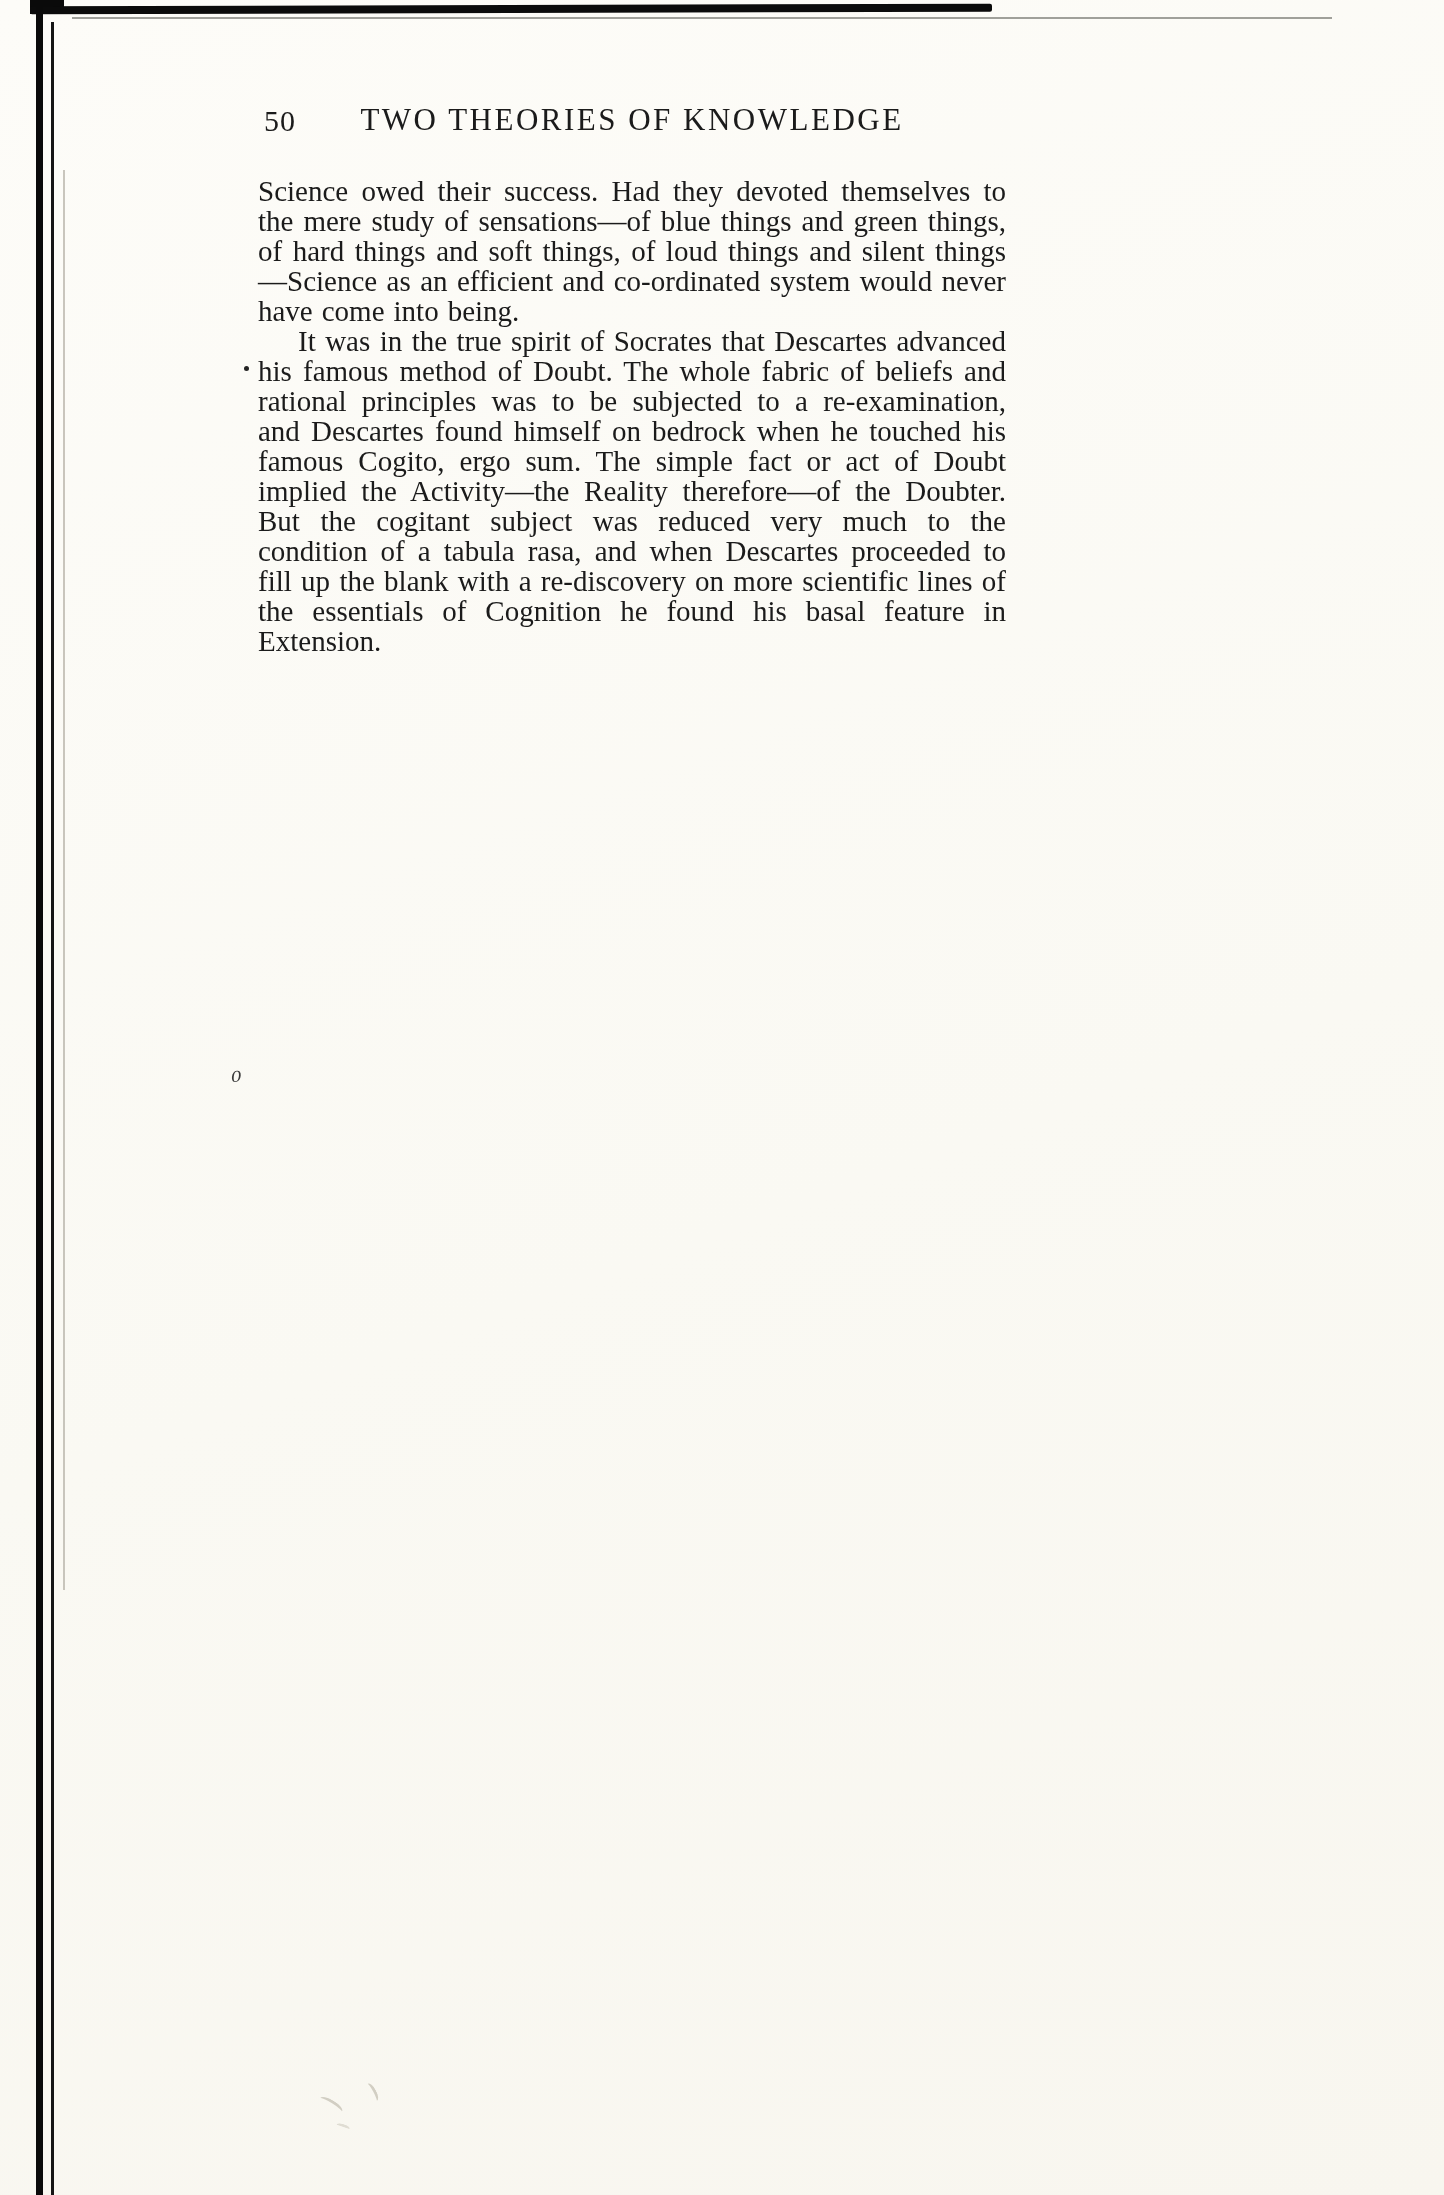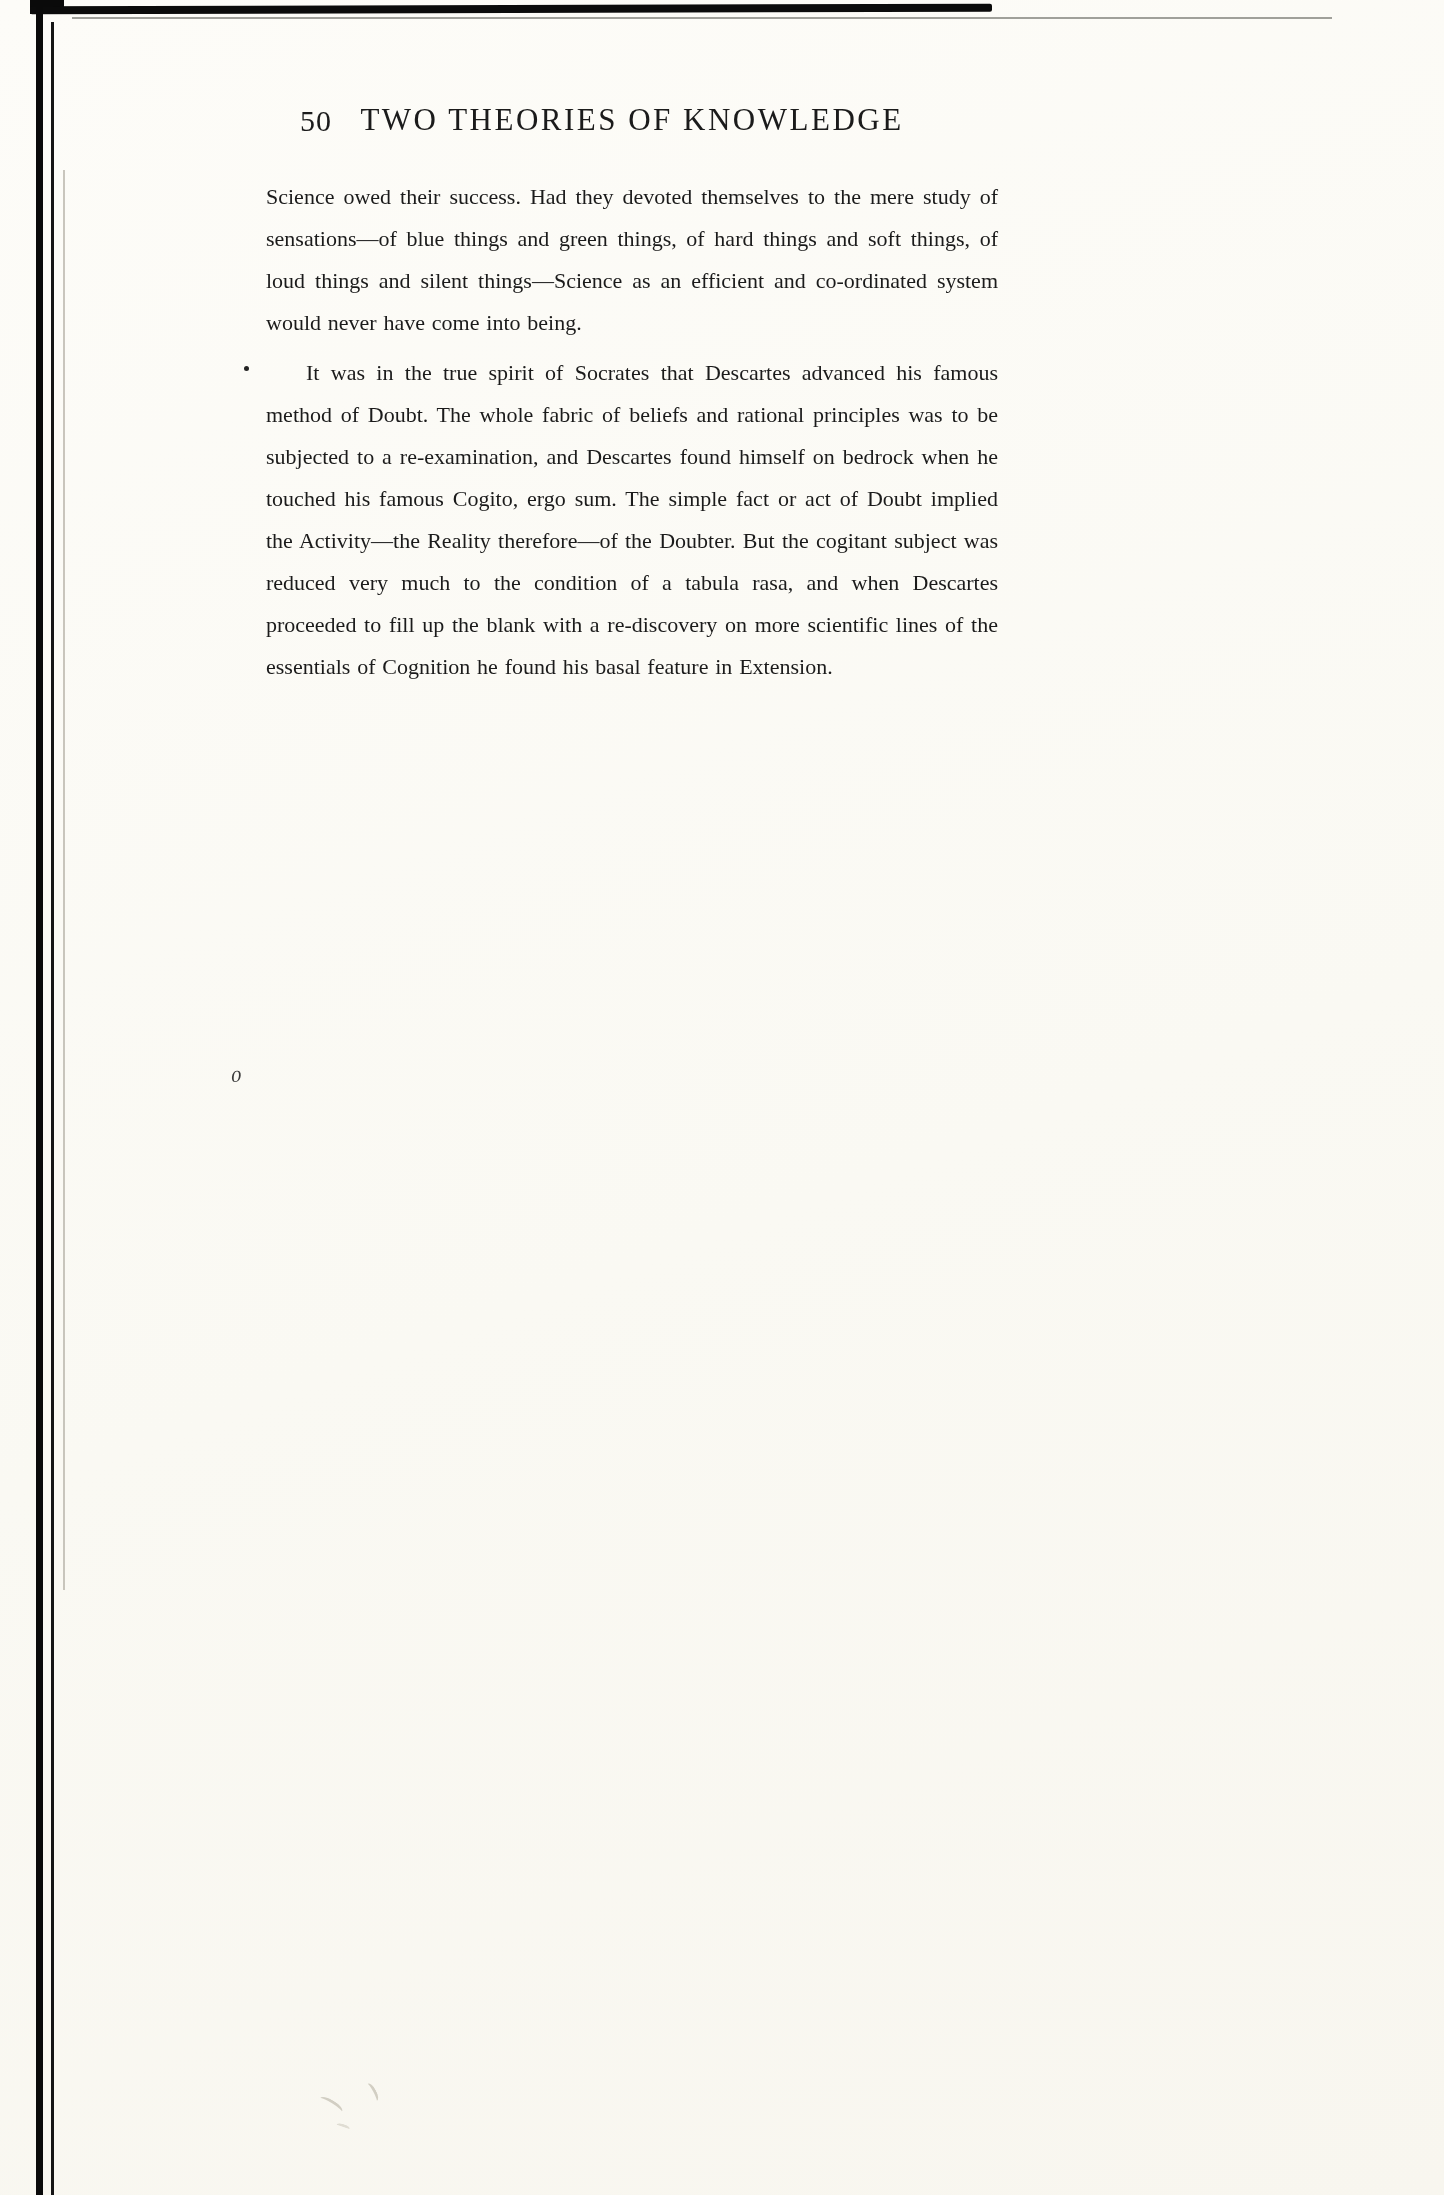"50" .page-number { margin-left: 36px -> none }
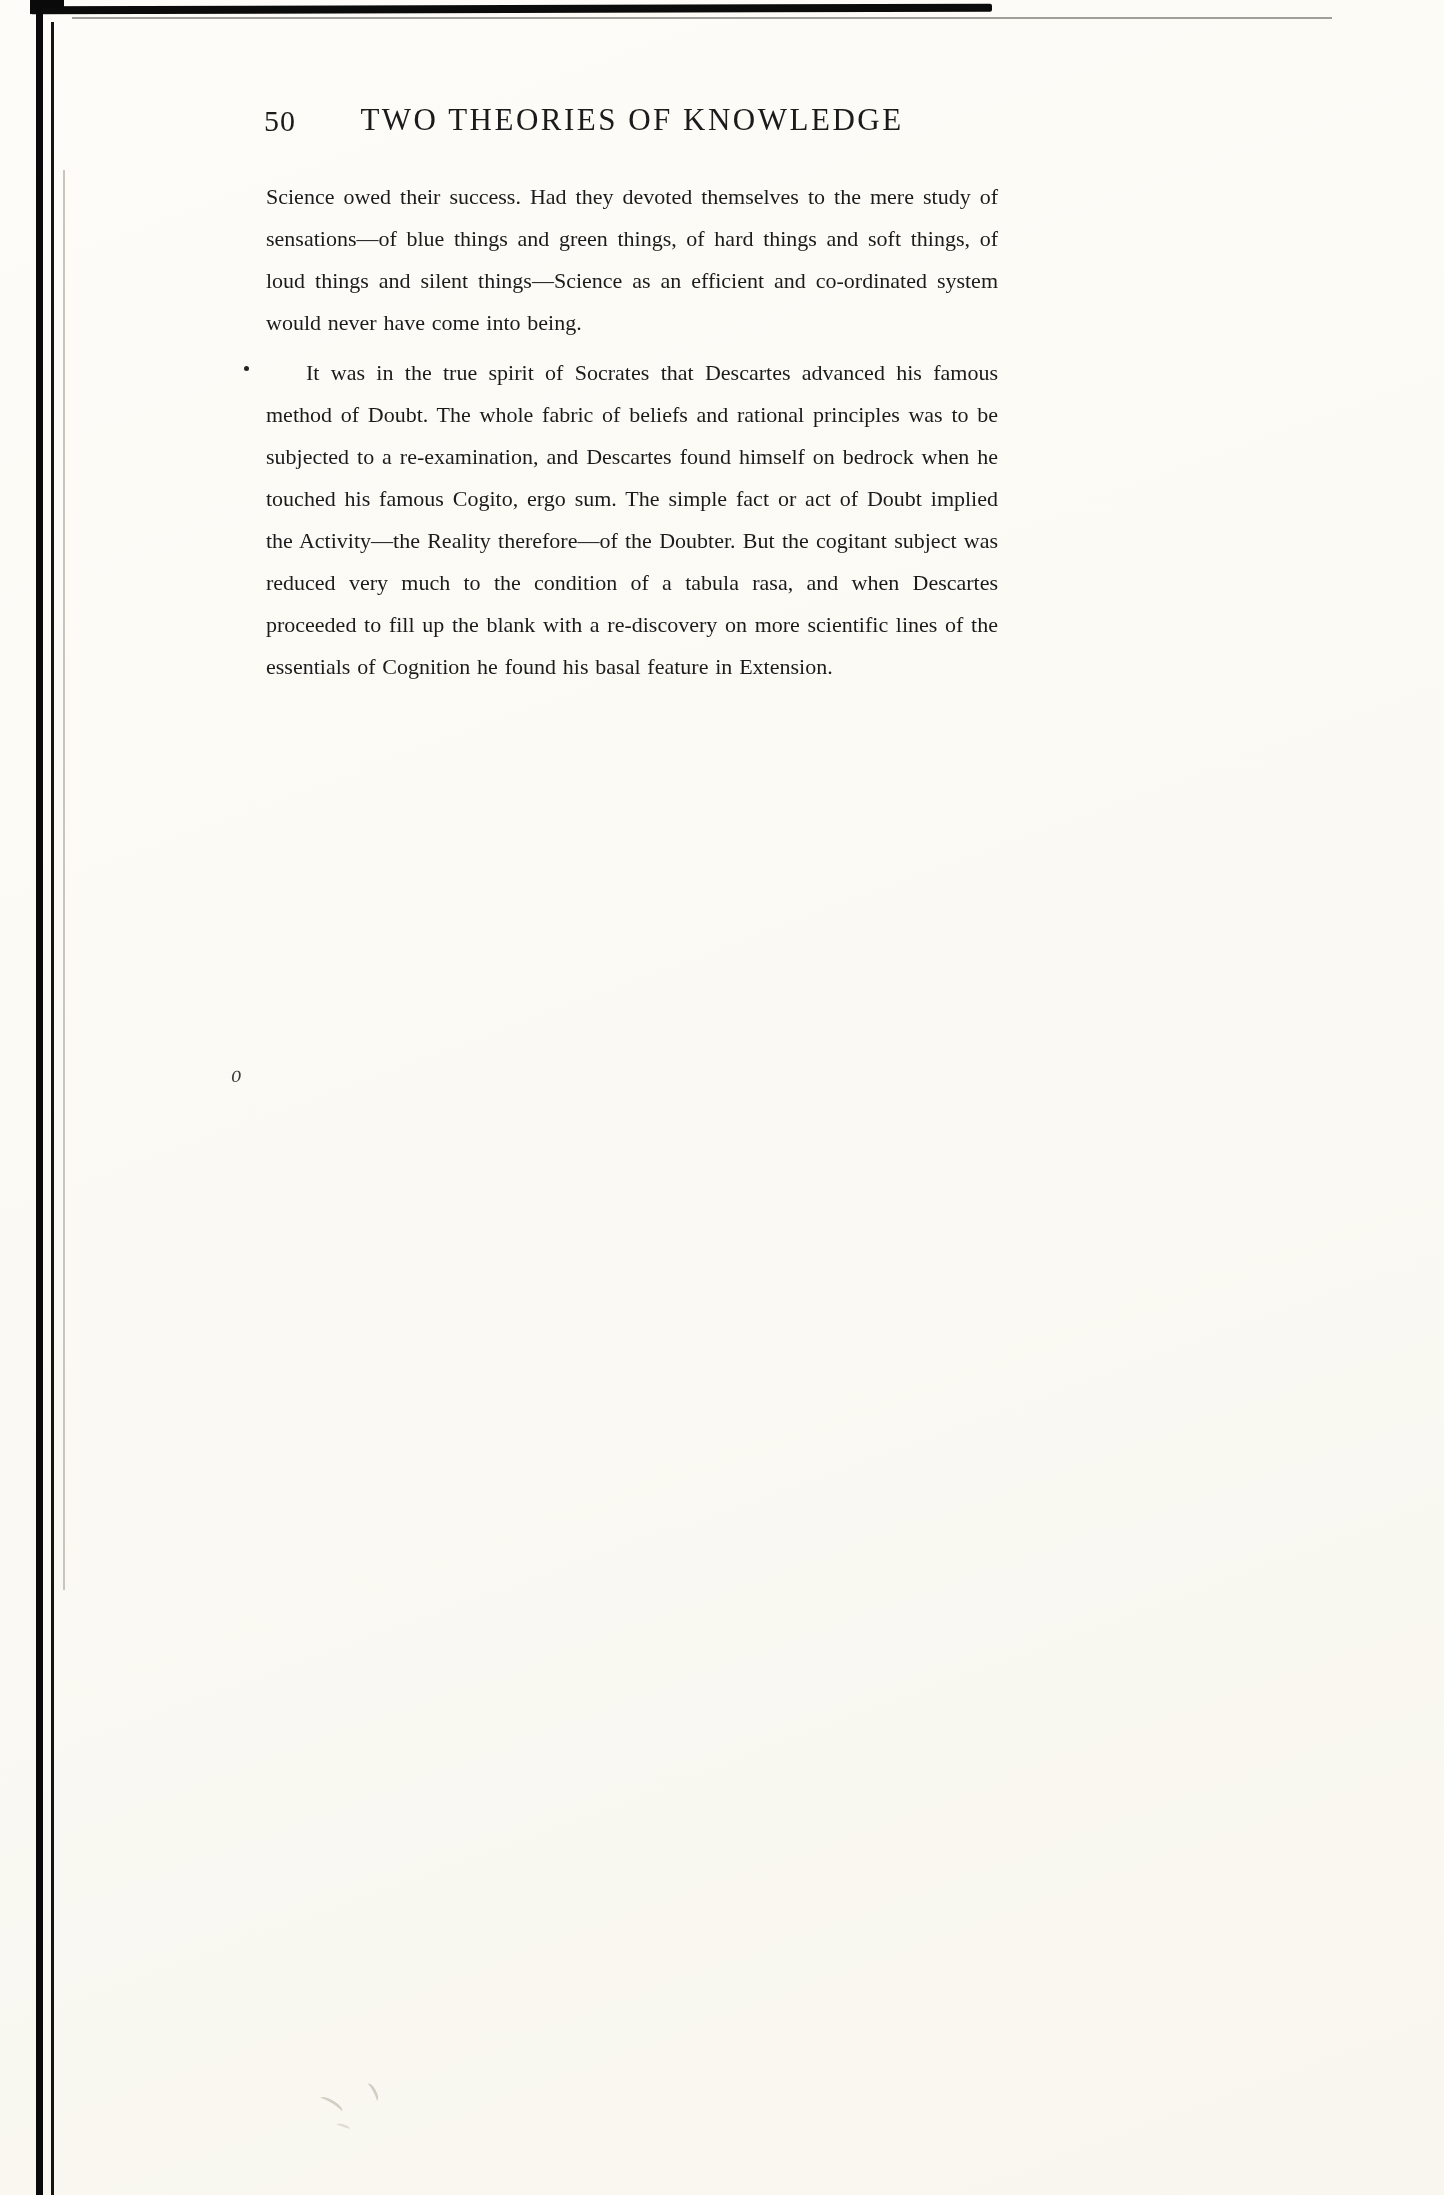"Science owed their success. Had" .para { font-size: 22px -> 29px; line-height: 42px -> 30px; margin: 8px -> 0 }
